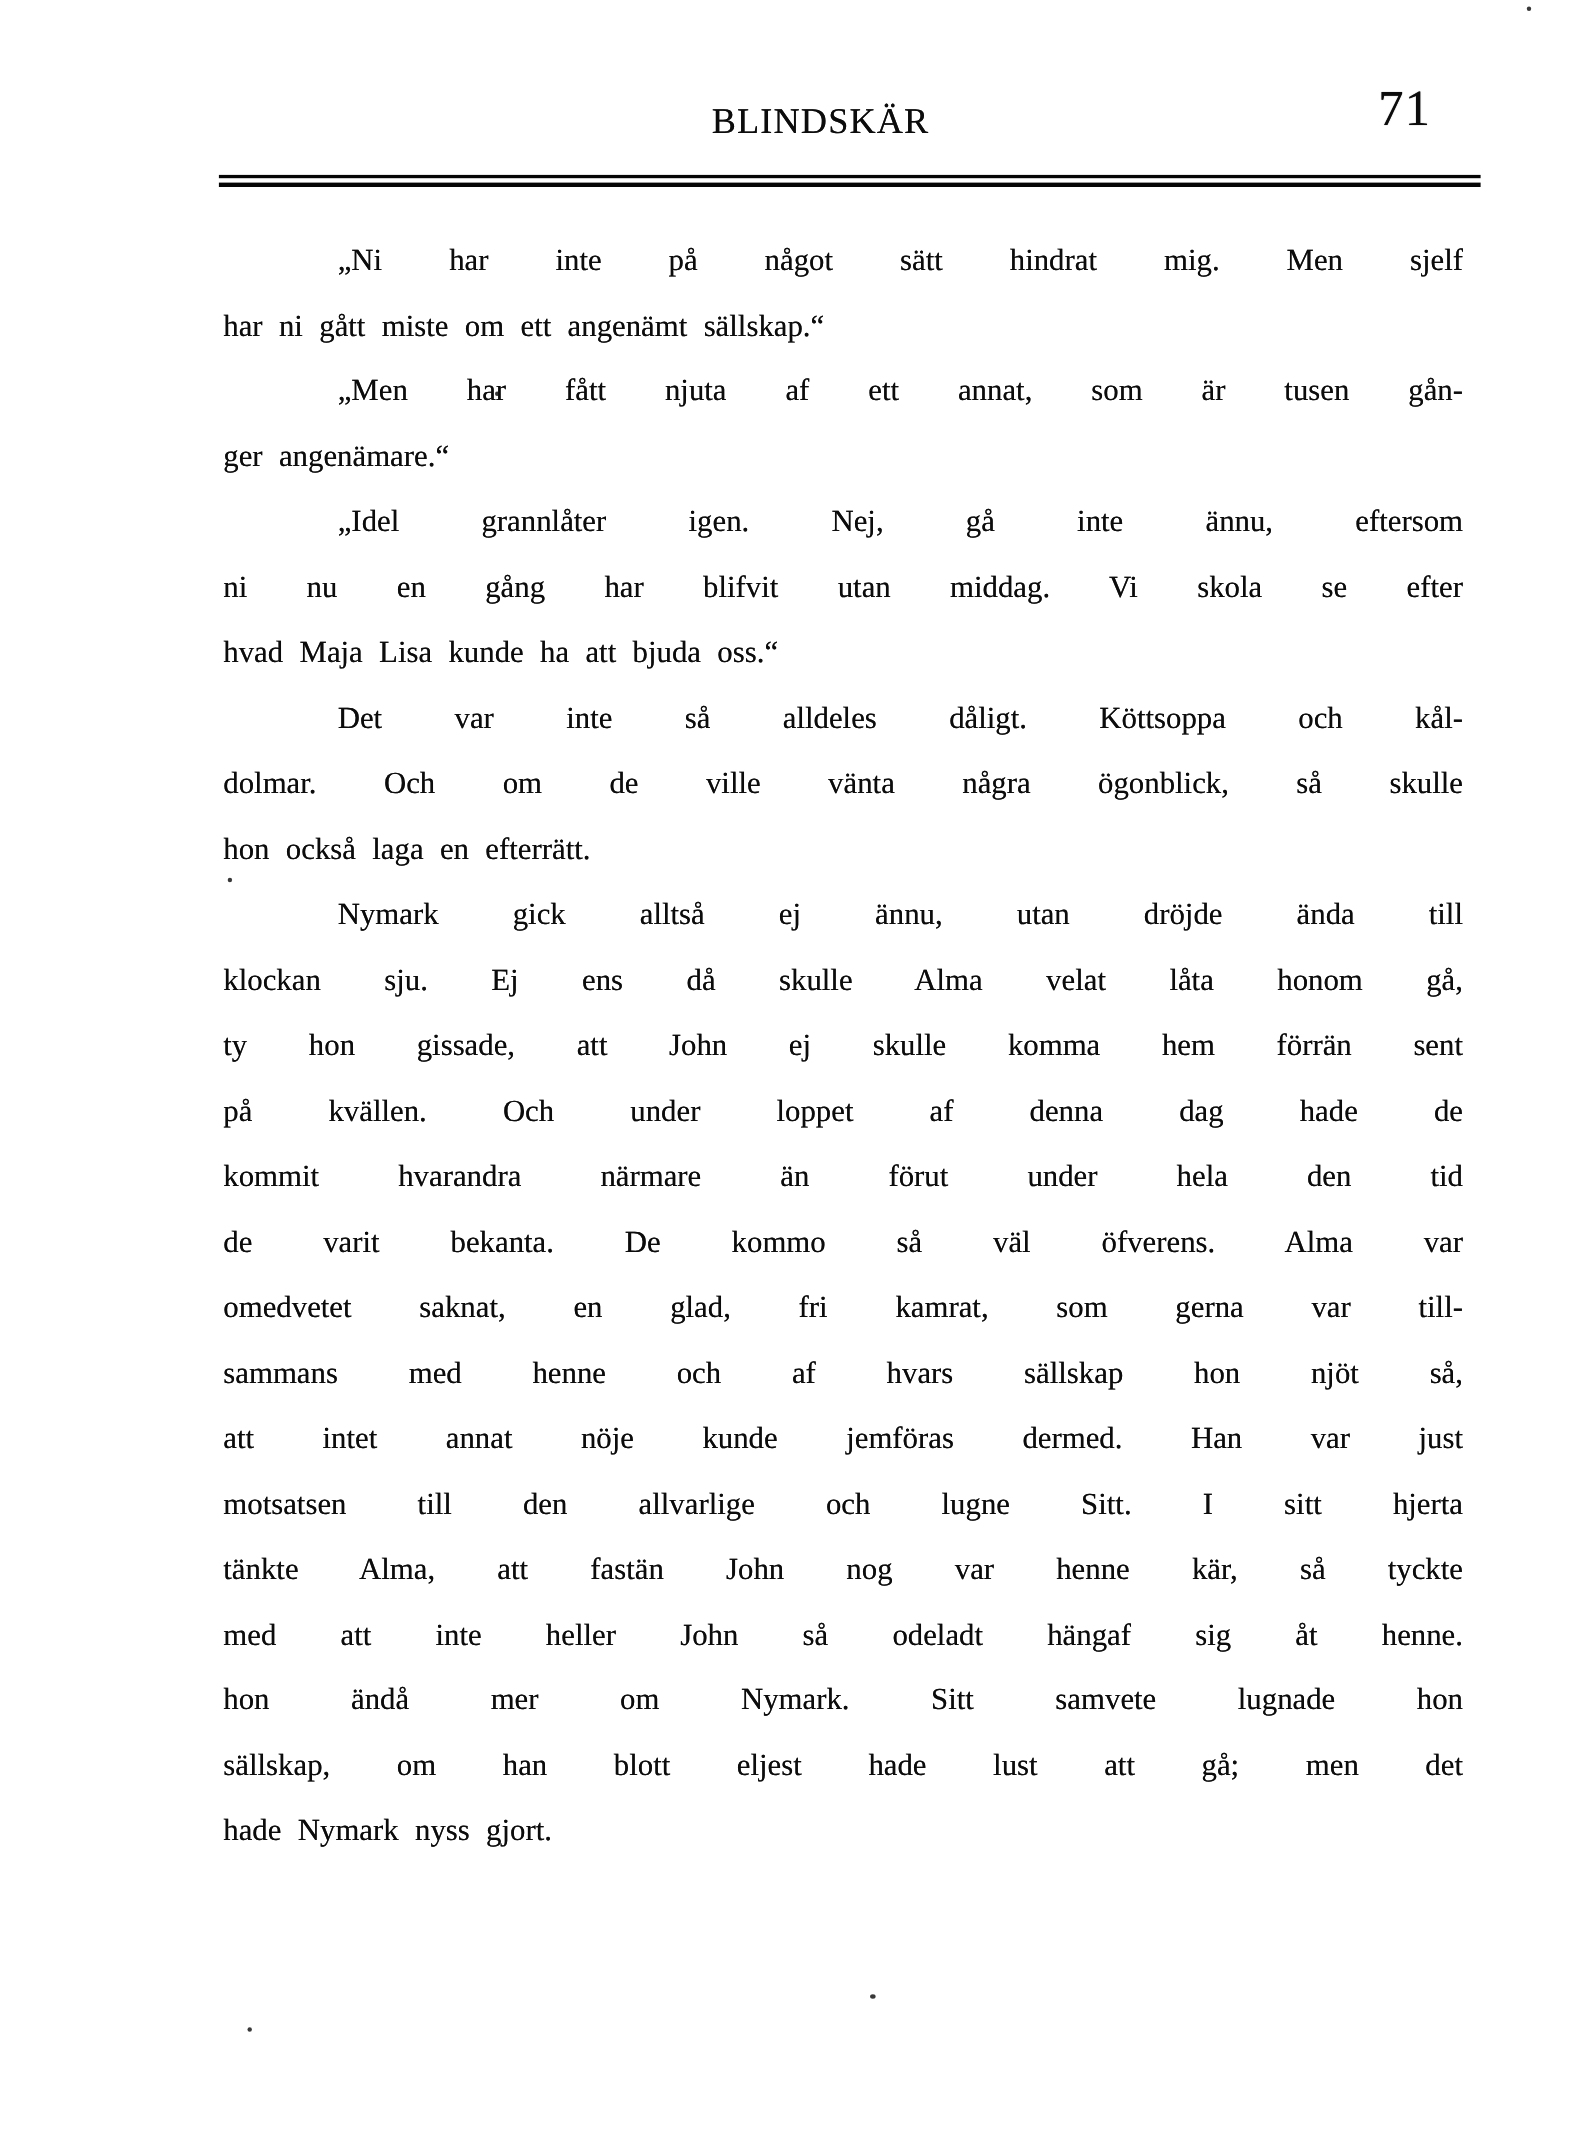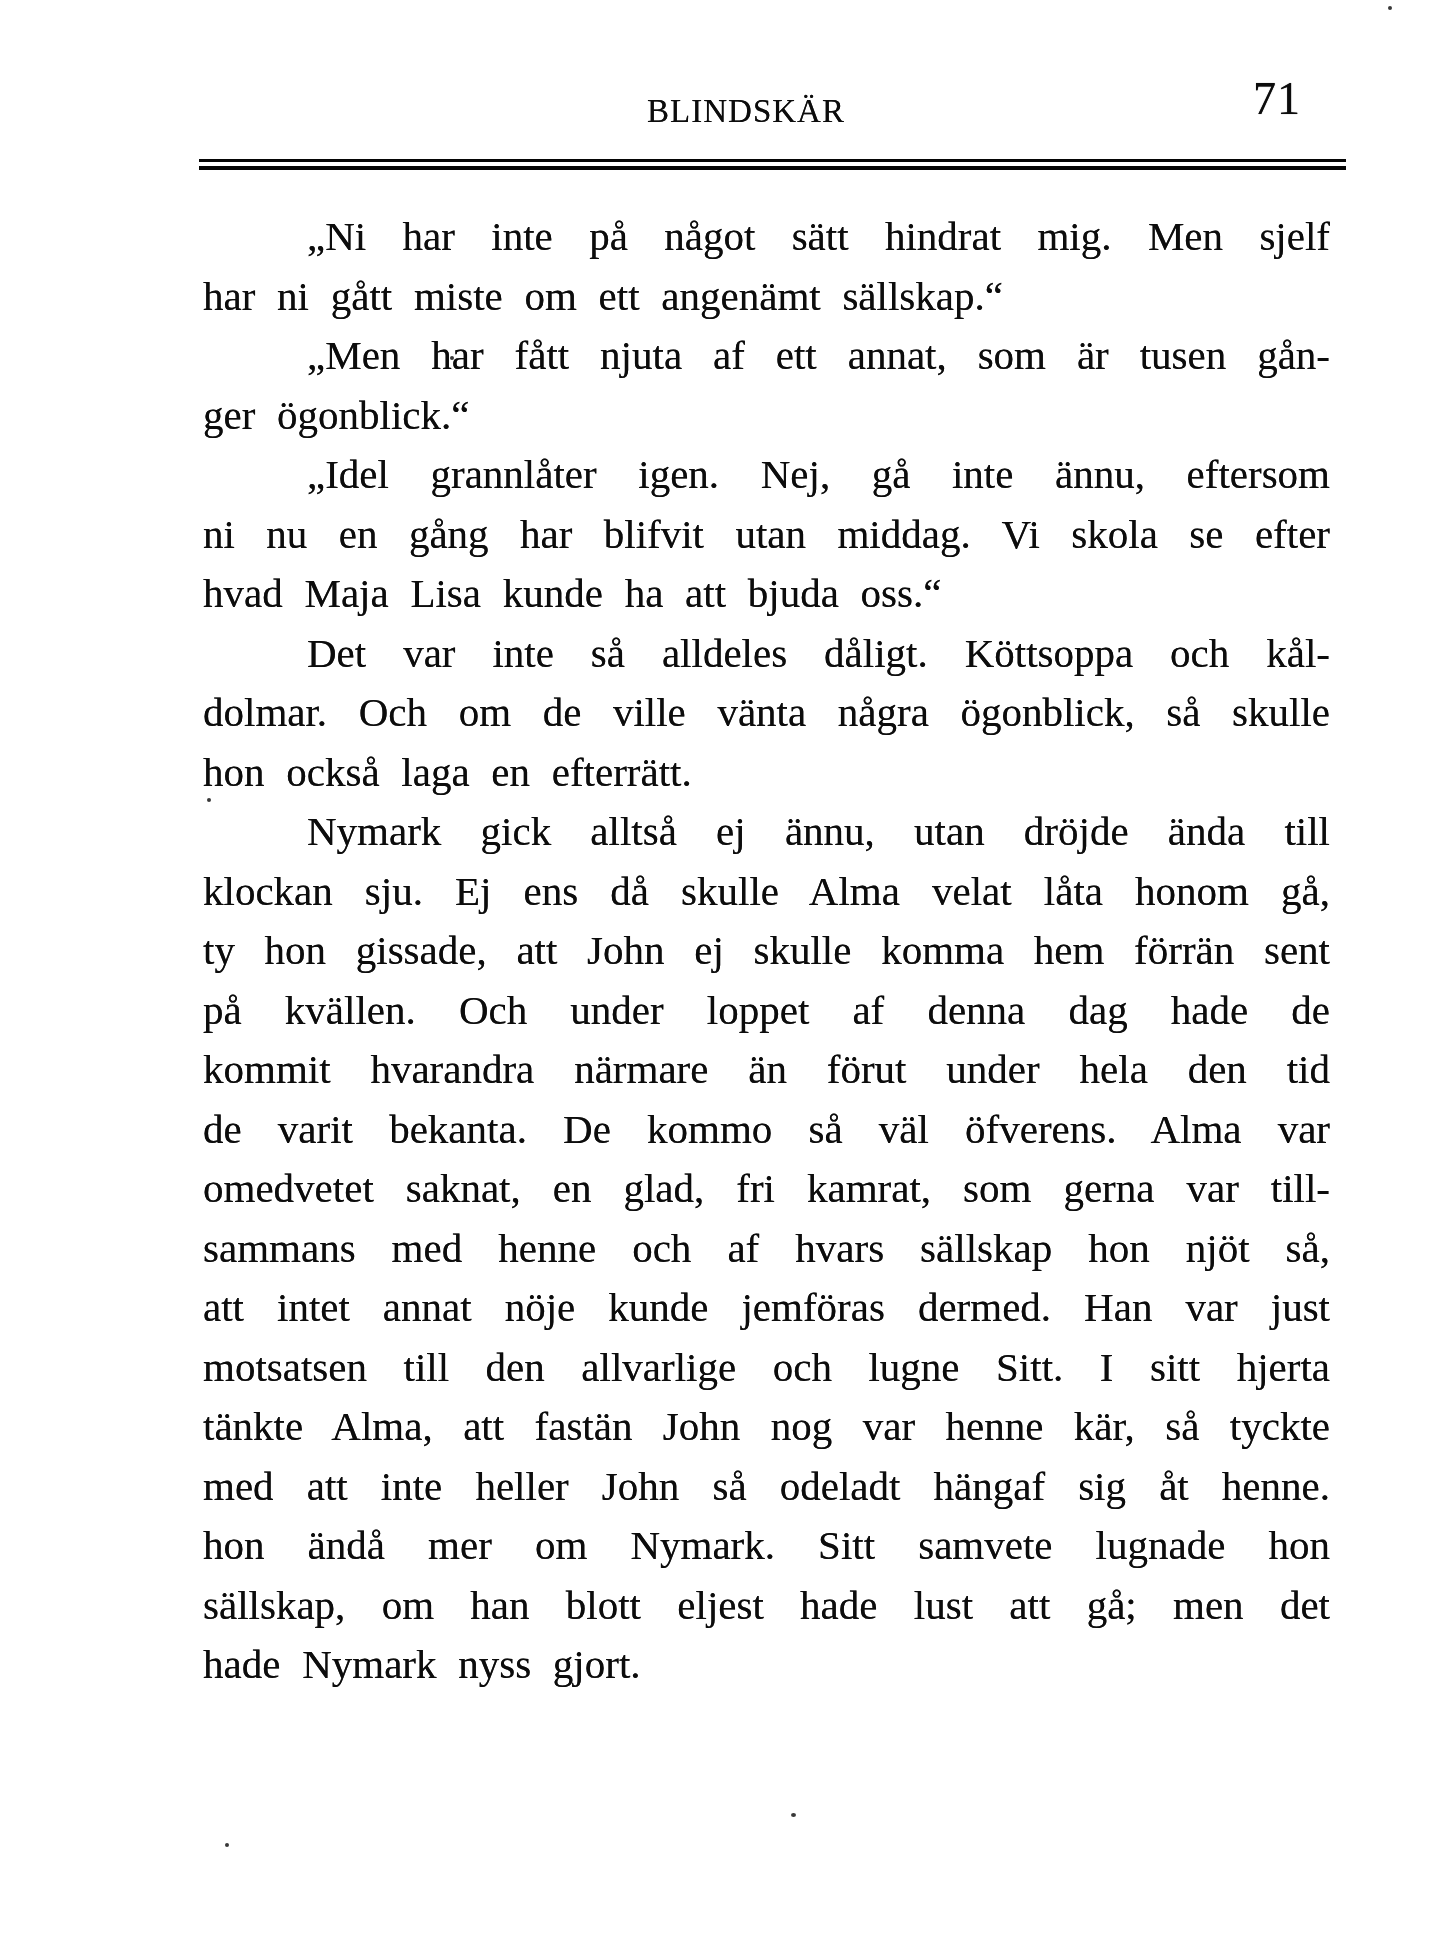"„Ni har inte på något" .textblock { font-size: 41px -> 28px }
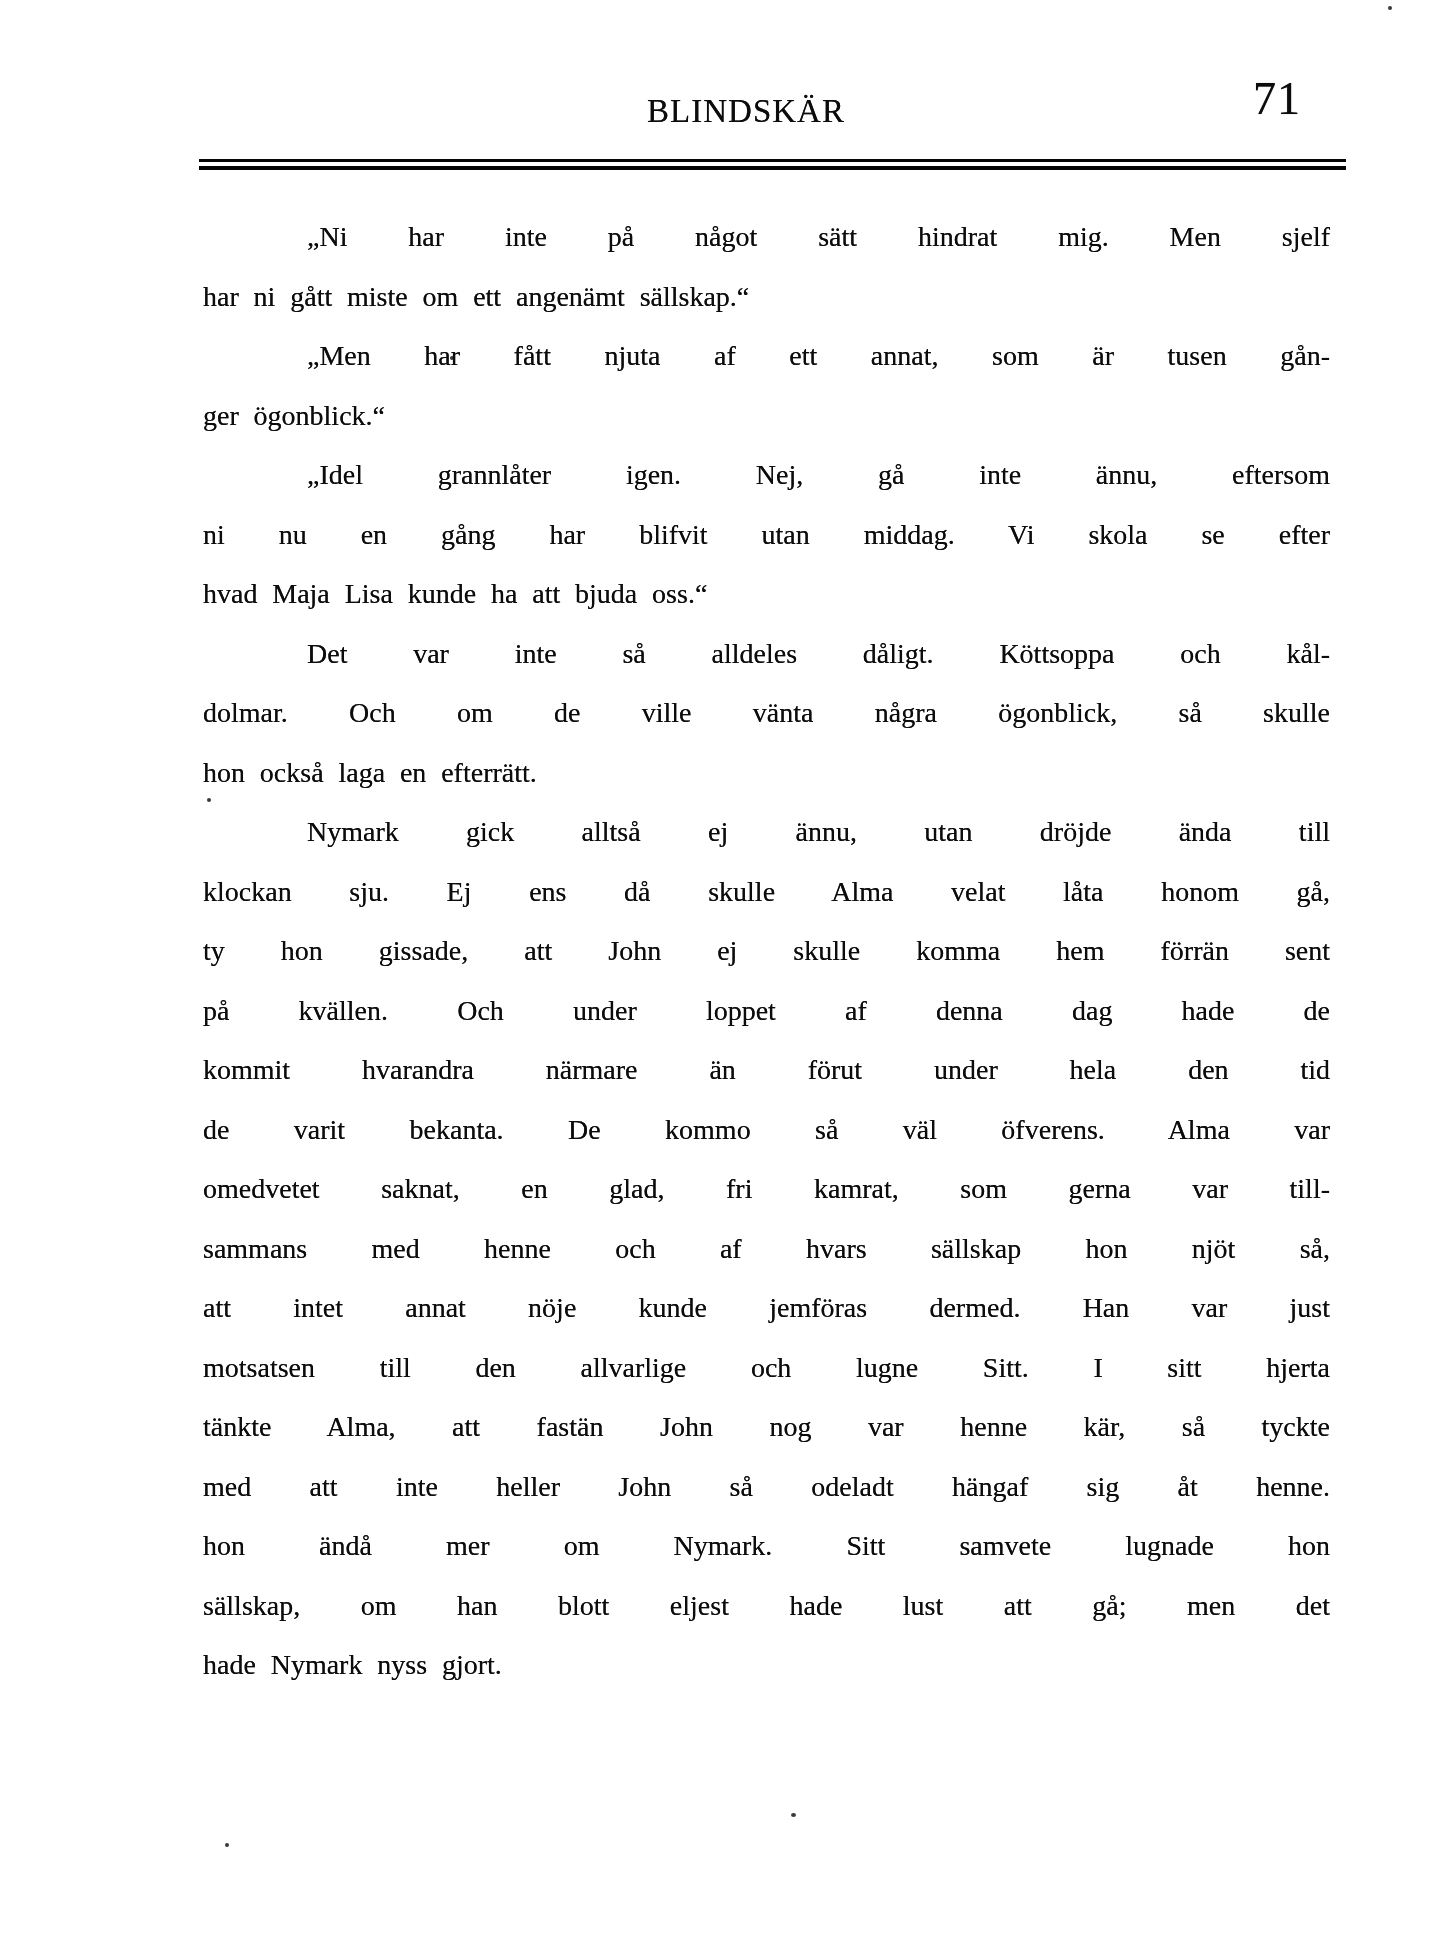"ger ögonblick.“" div.ln { text: ögonblick -> angenämare }
